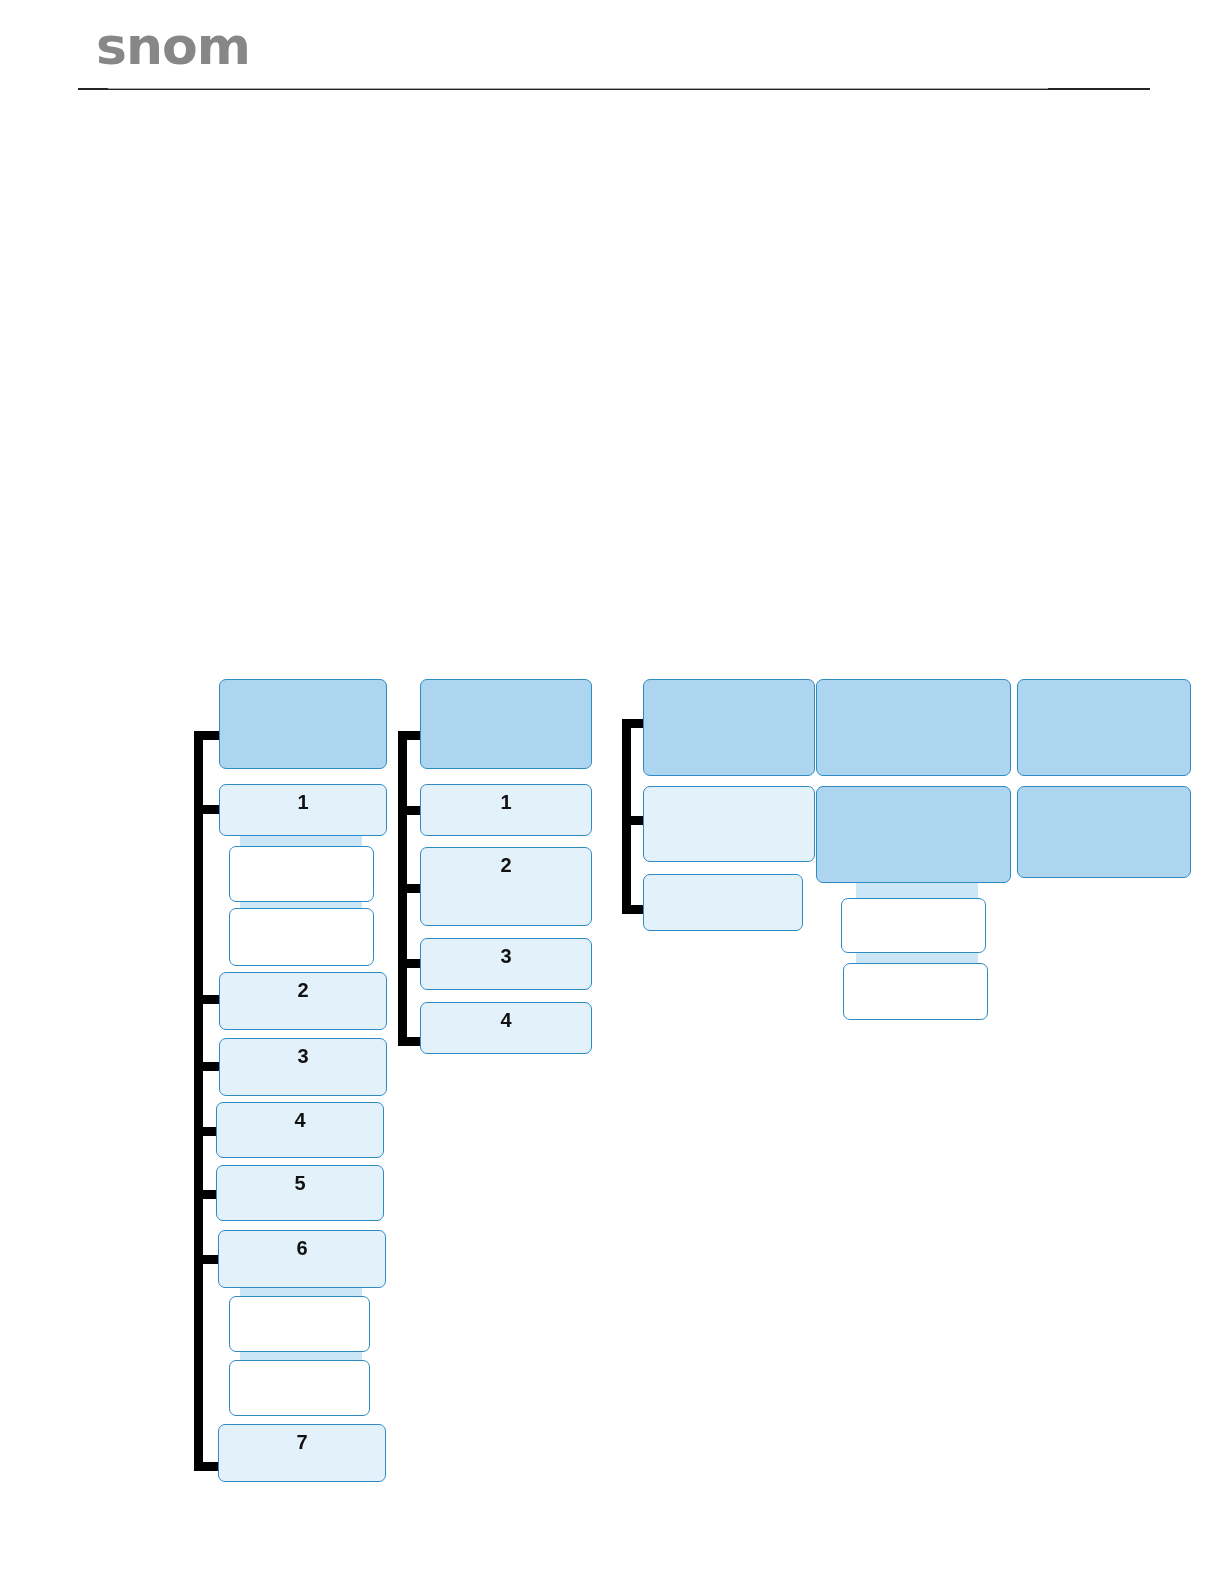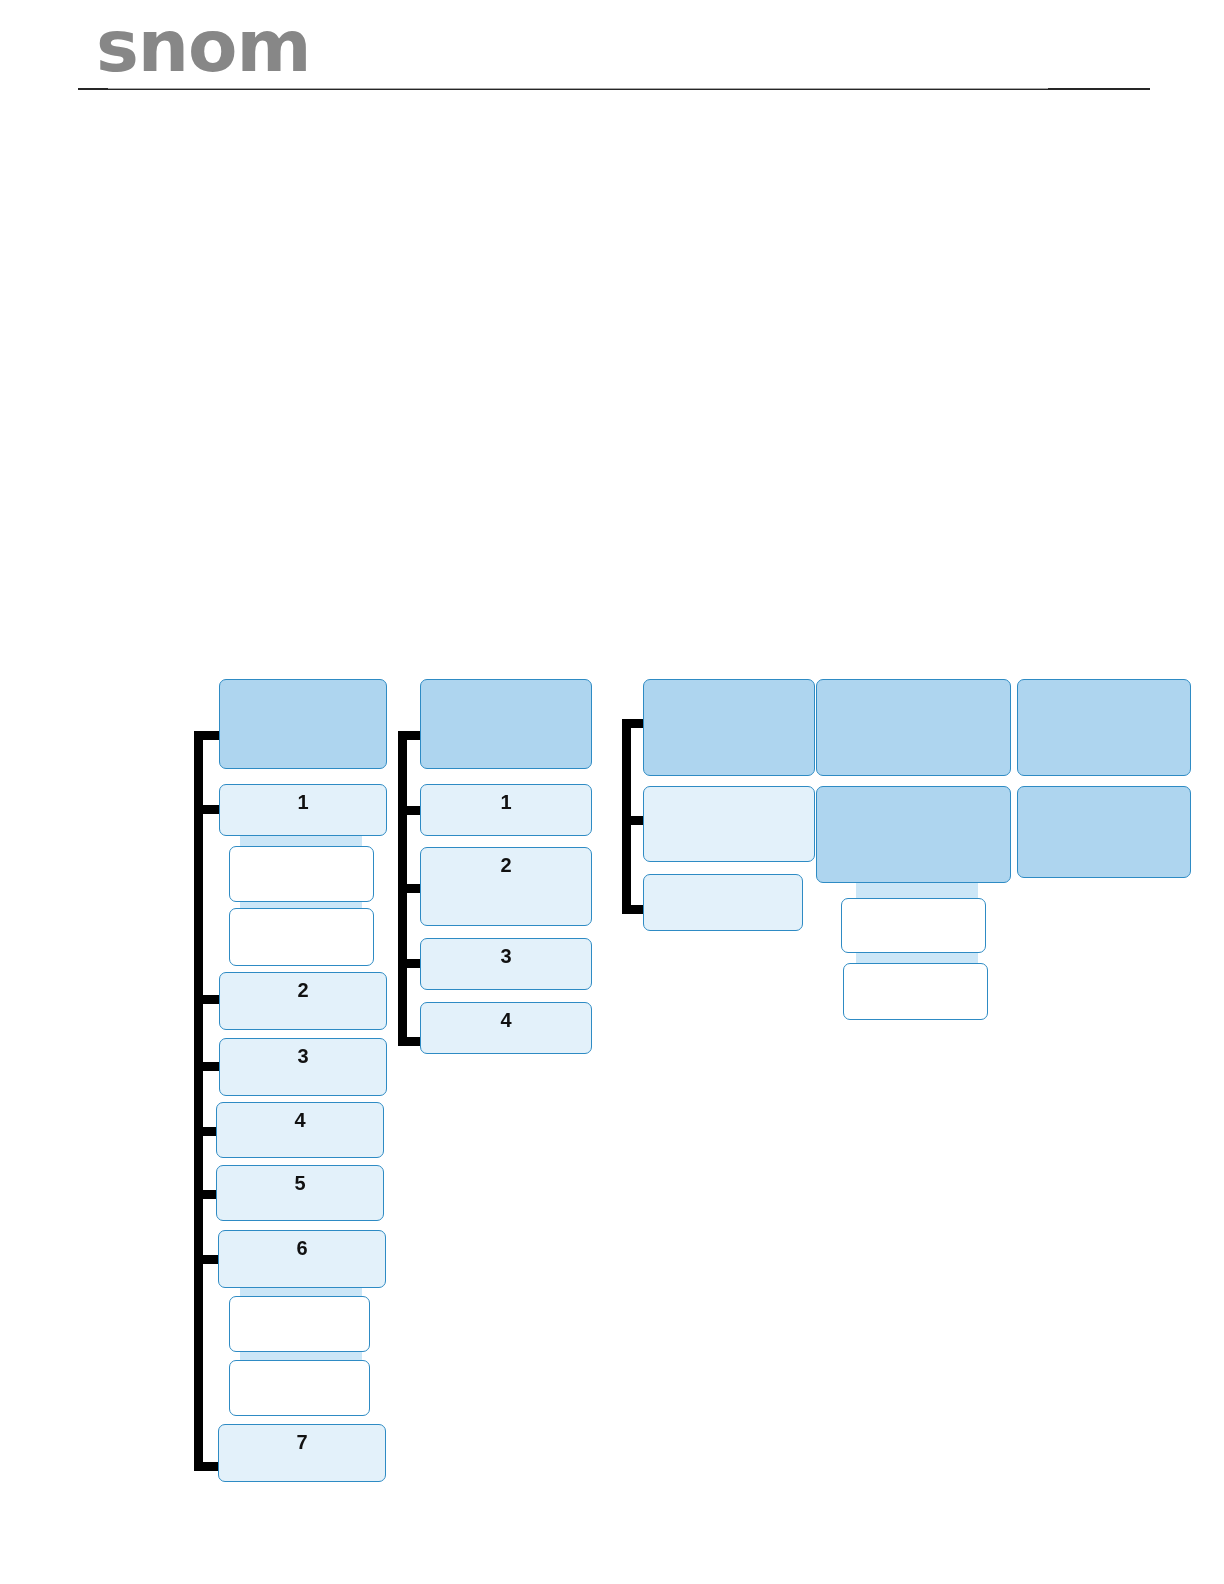"snom" #brand-logo { font-size: 72px -> 52px }
